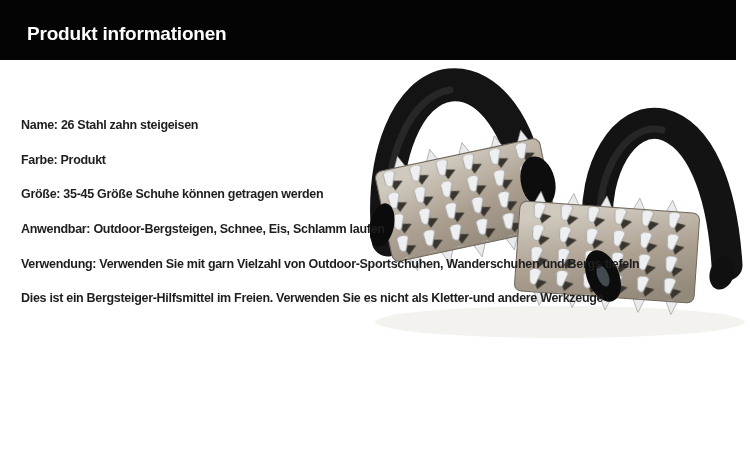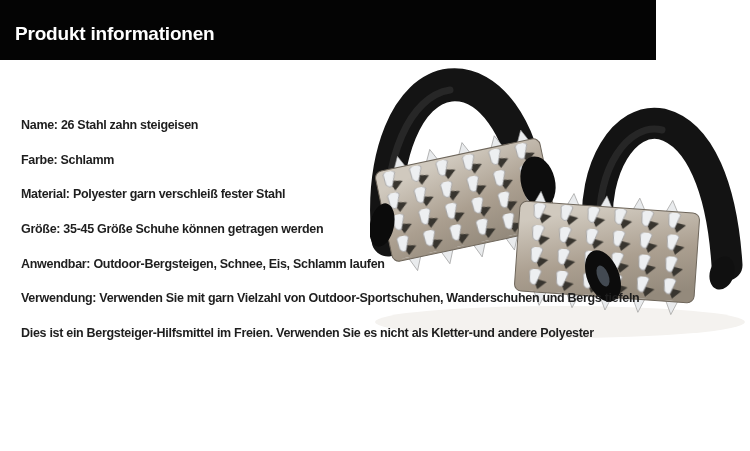"Produkt informationen" .header { padding-left: none -> 12px; width: 656px -> 724px }
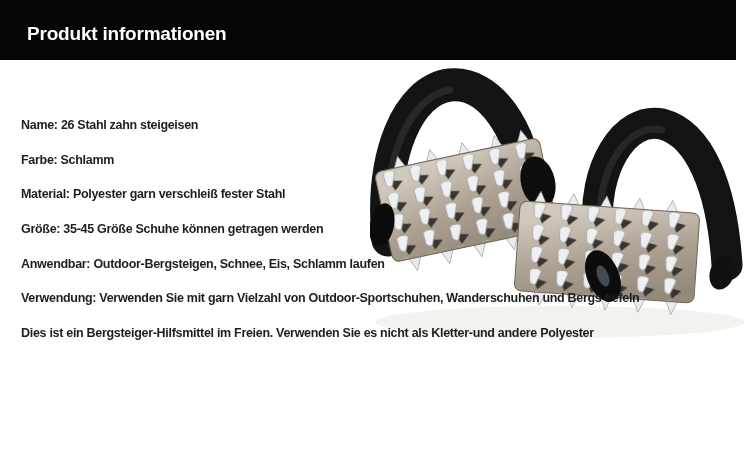"Farbe: Schlamm" li.spec-line { text: Schlamm -> Produkt }
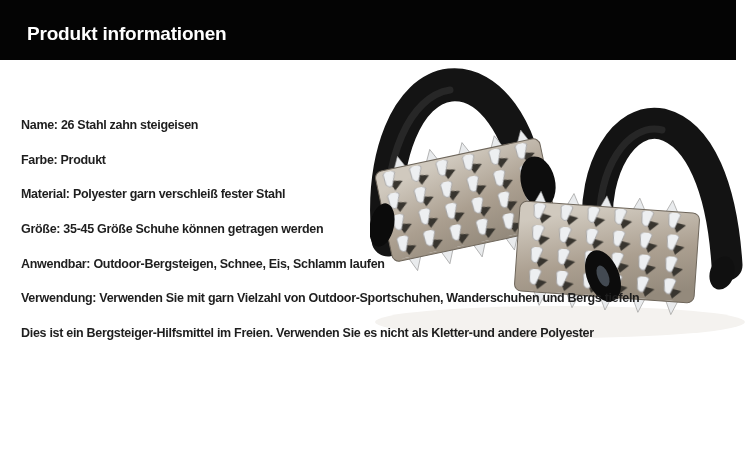"Material: Polyester garn verschleiß" li.spec-line { html: <li>Material: Polyester garn verschleiß fester Stahl</li> -> none }
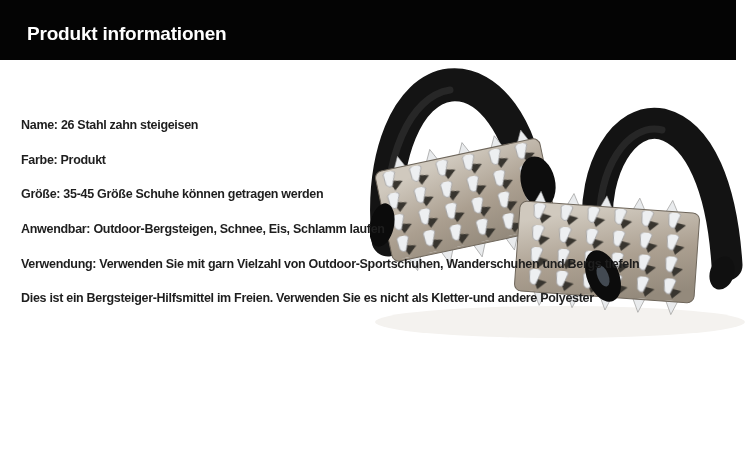"Dies ist ein Bergsteiger-Hilfsmittel im" li.spec-line { text: Polyester -> Werkzeuge }
